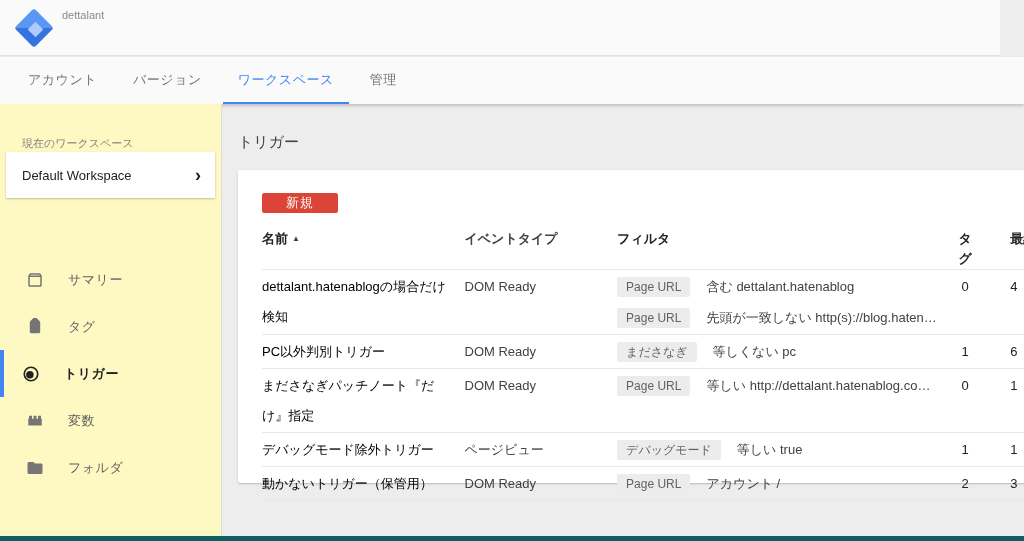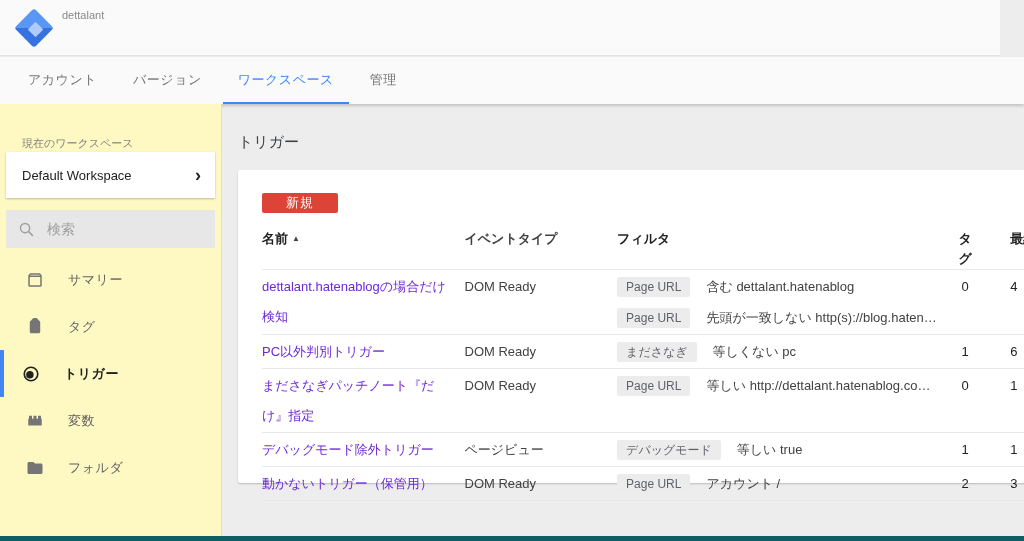"検索" div.search-box { html: <div> <svg> <circle></circle> <line></line> </svg> <input> </div> -> none }
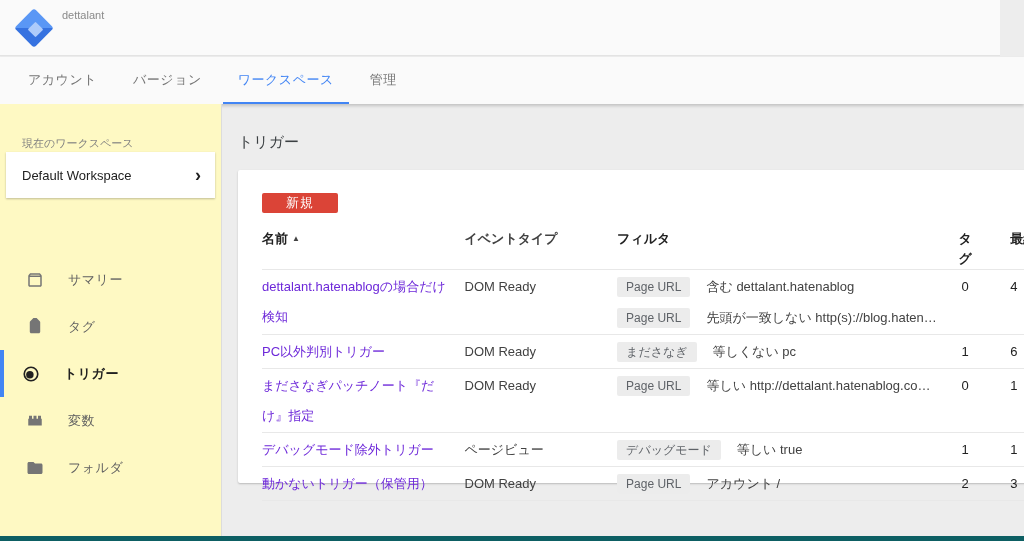"dettalant.hatenablogの場合だけ検知" .trigger-link { color: #6d28d9 -> #000000 }
